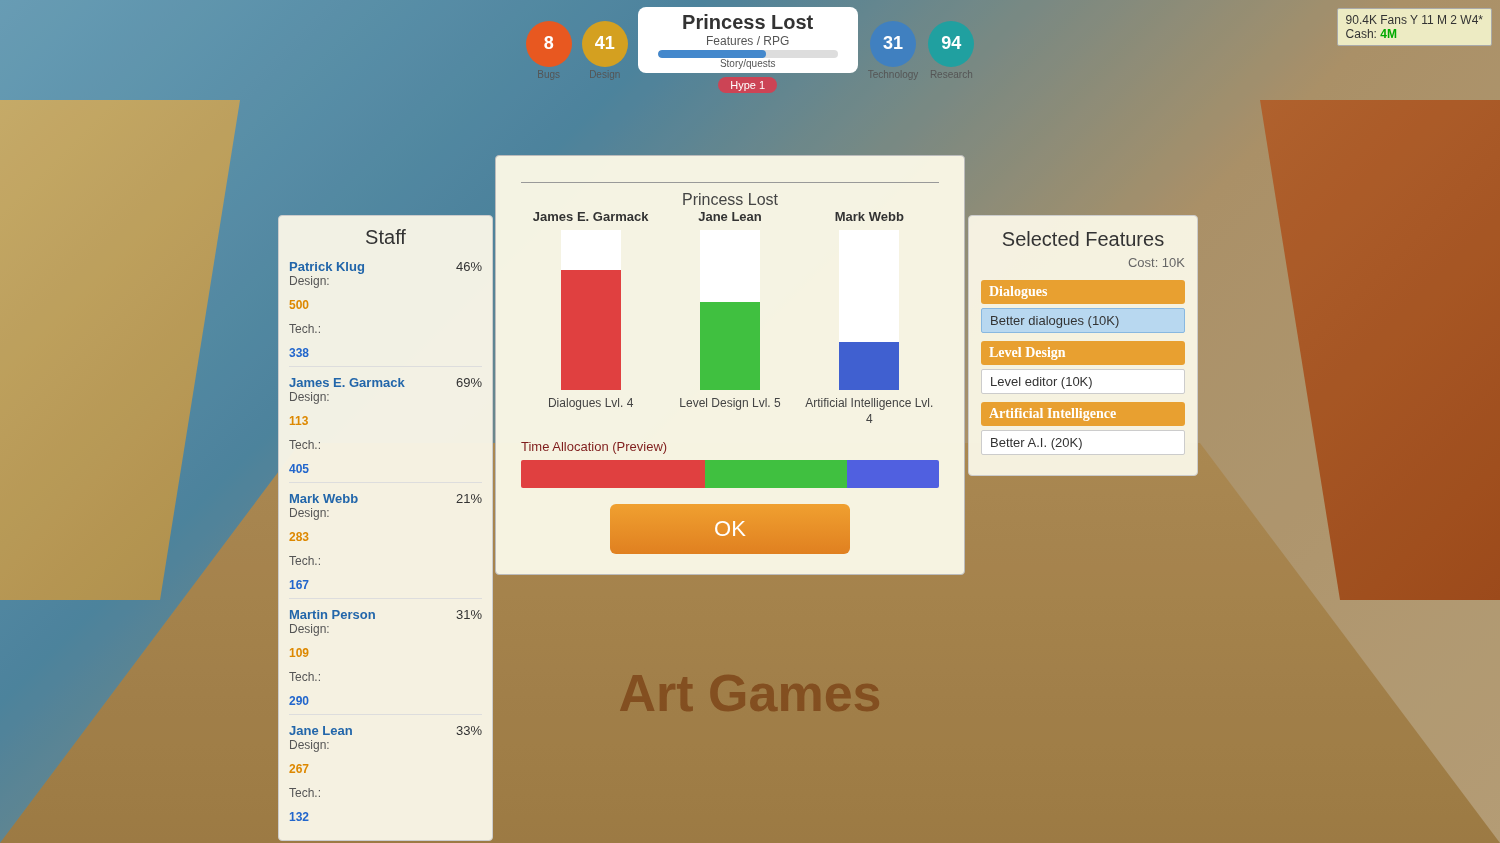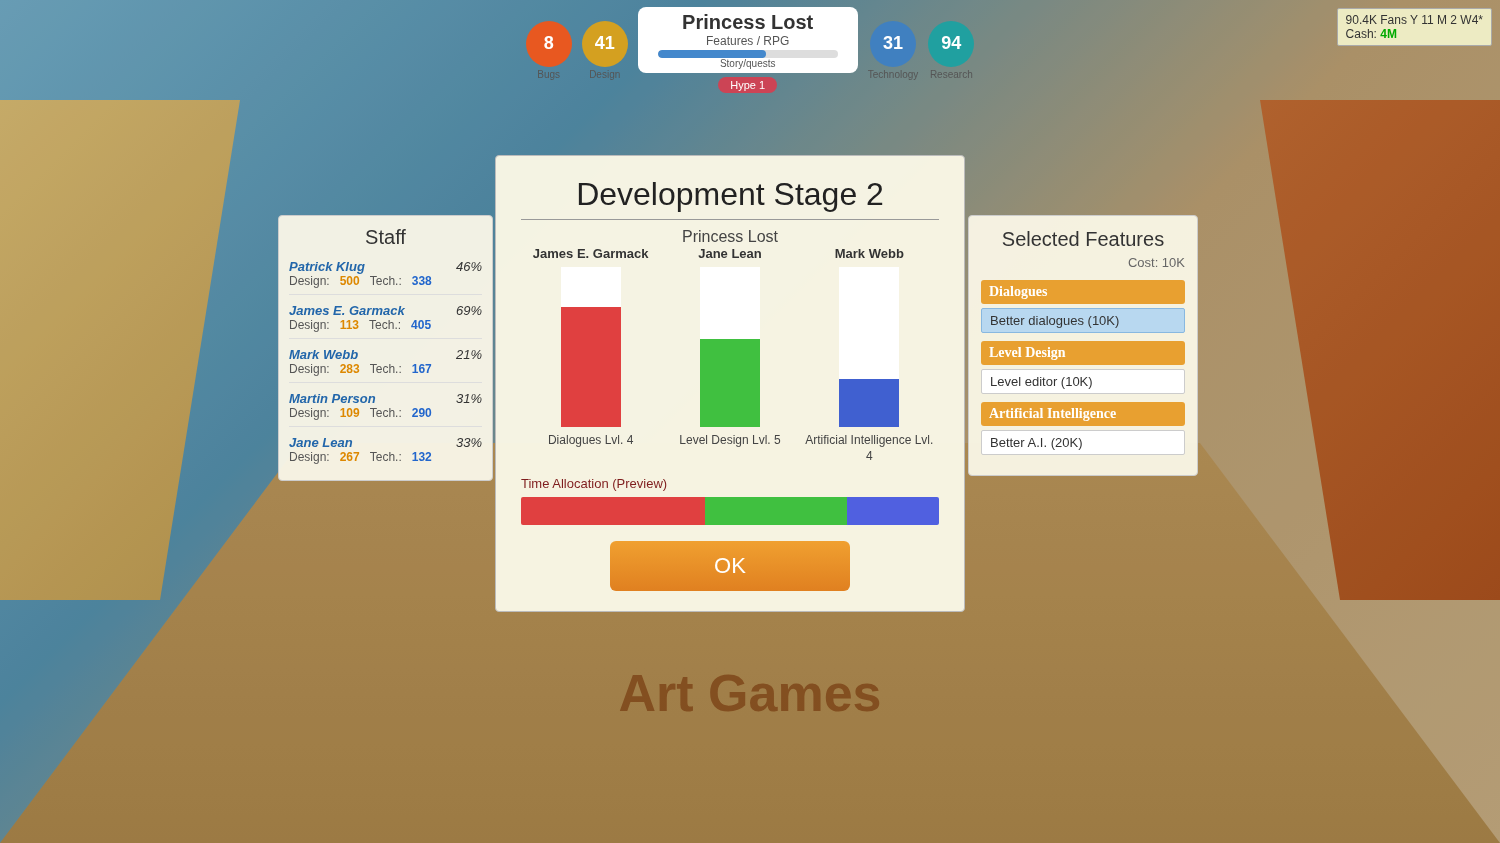"Development Stage 2" div.dev-title { html: <div>Development Stage 2</div> -> none }
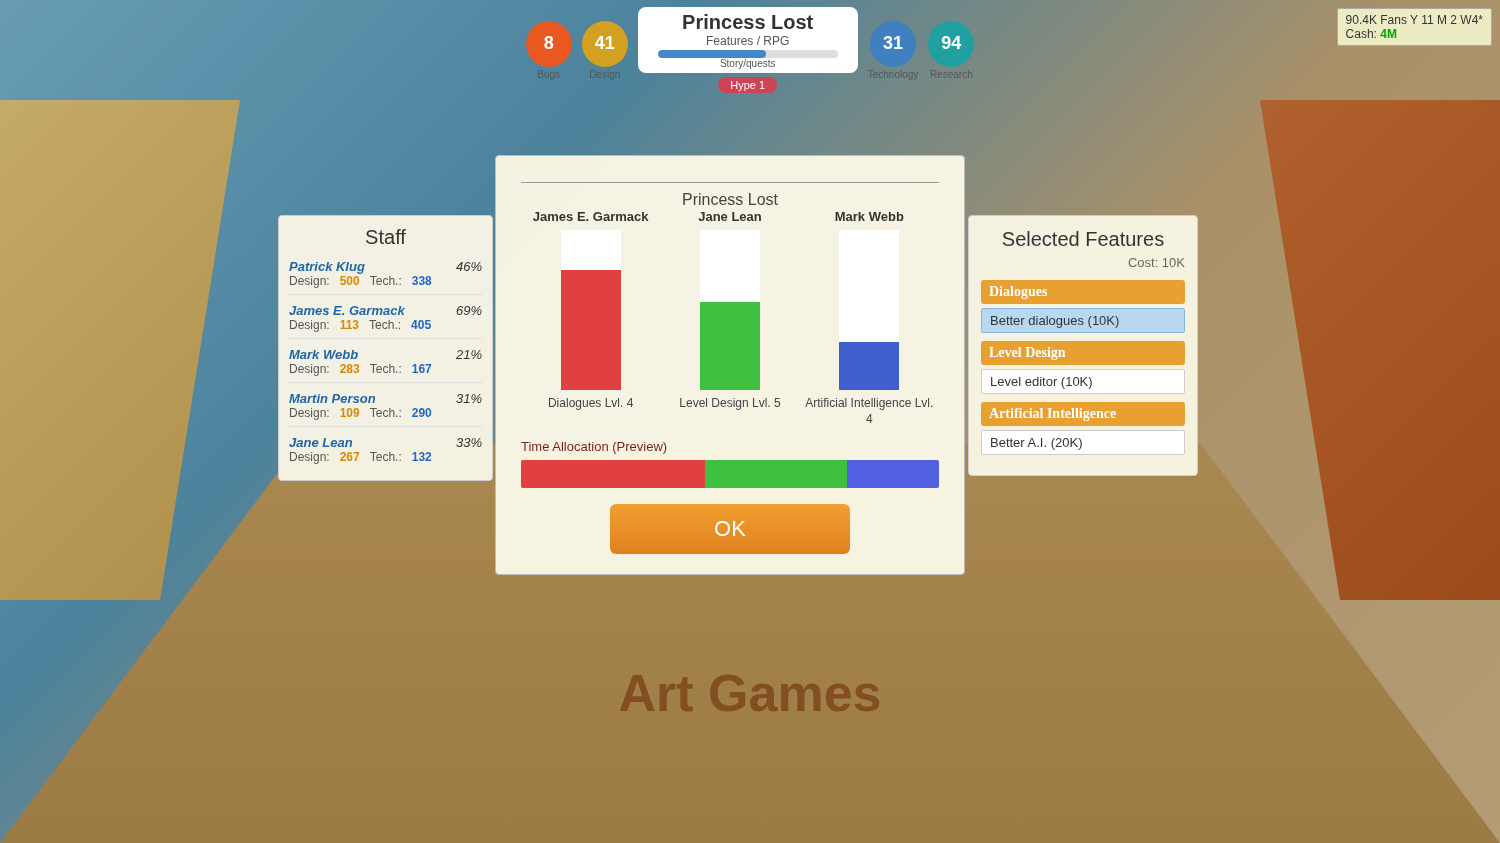"Patrick Klug" .staff-name-row { font-style: italic -> none }
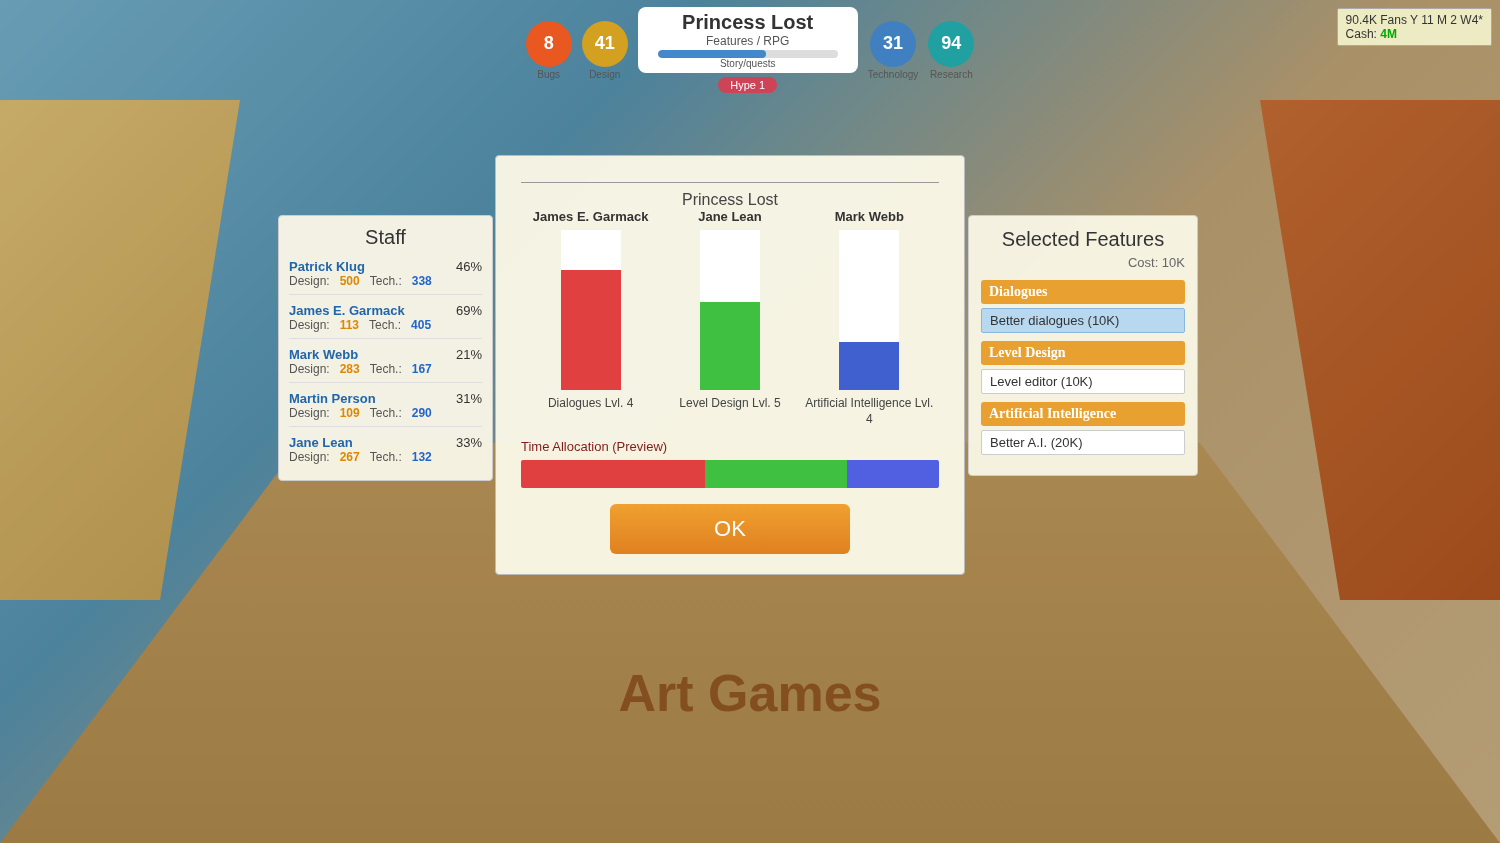"Design:" .staff-stats { flex-direction: none -> column }
